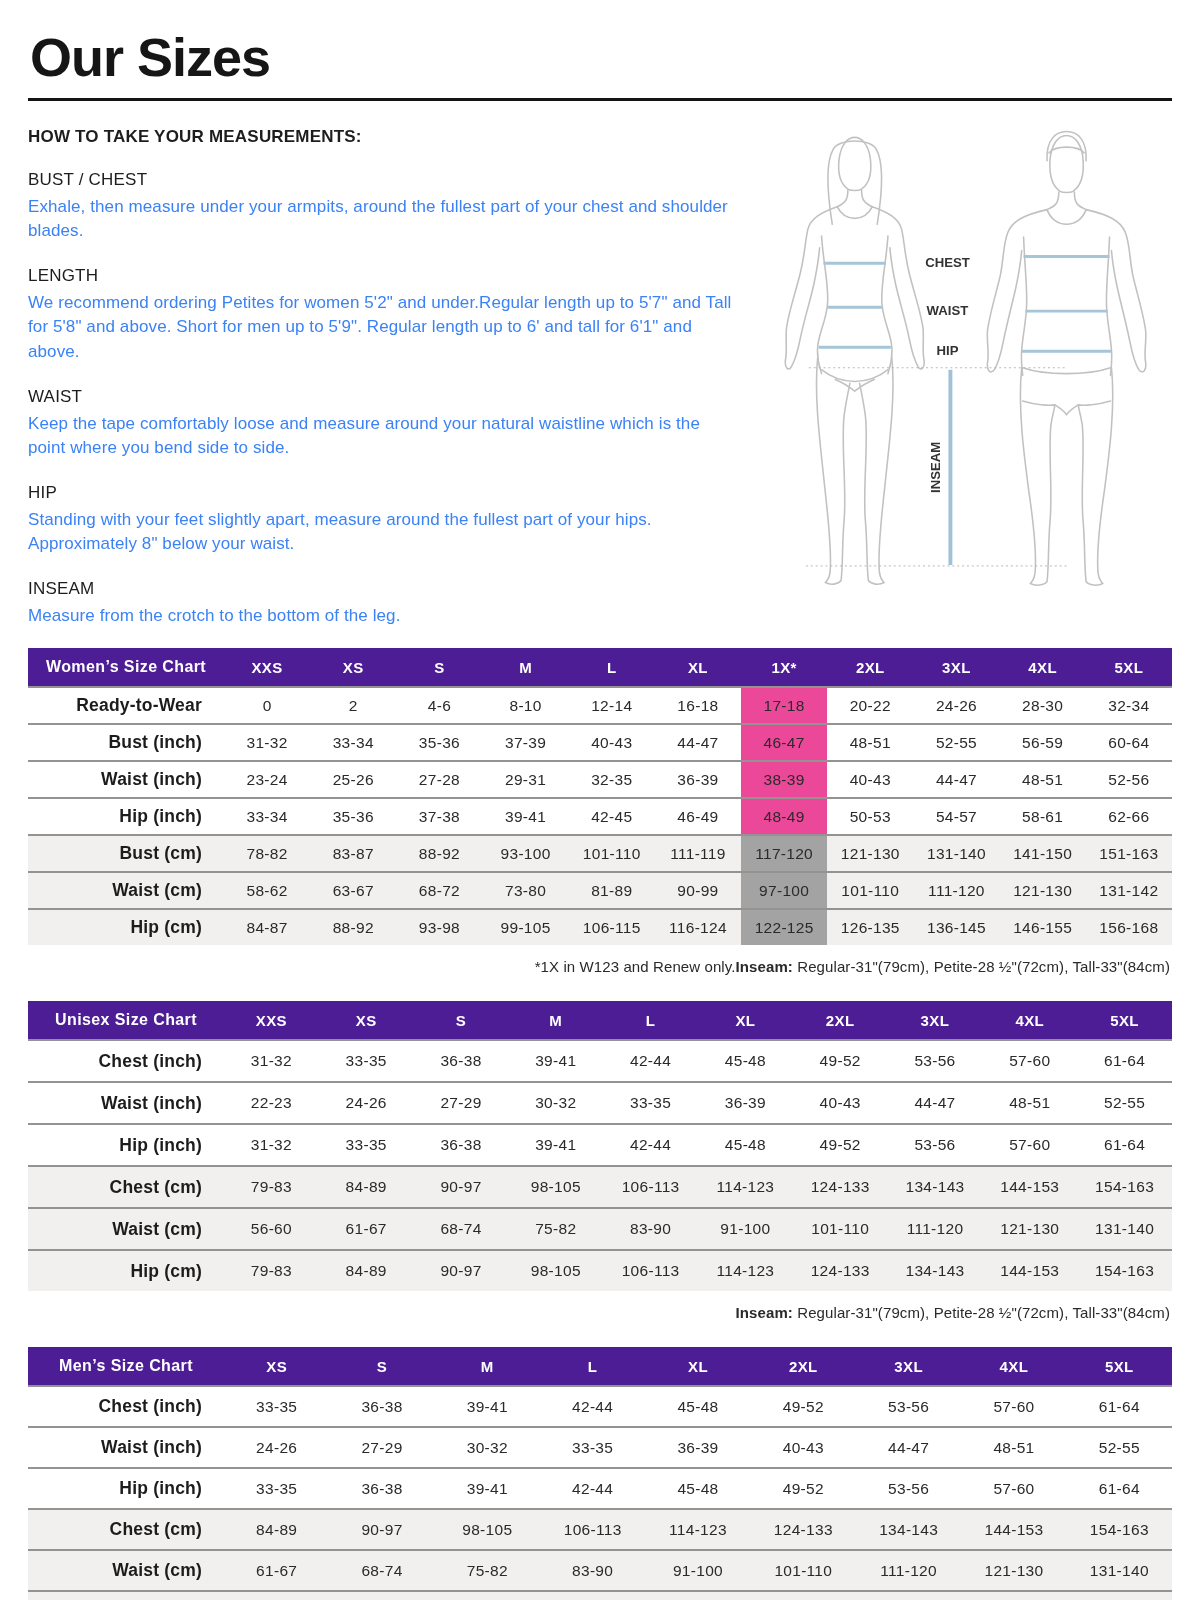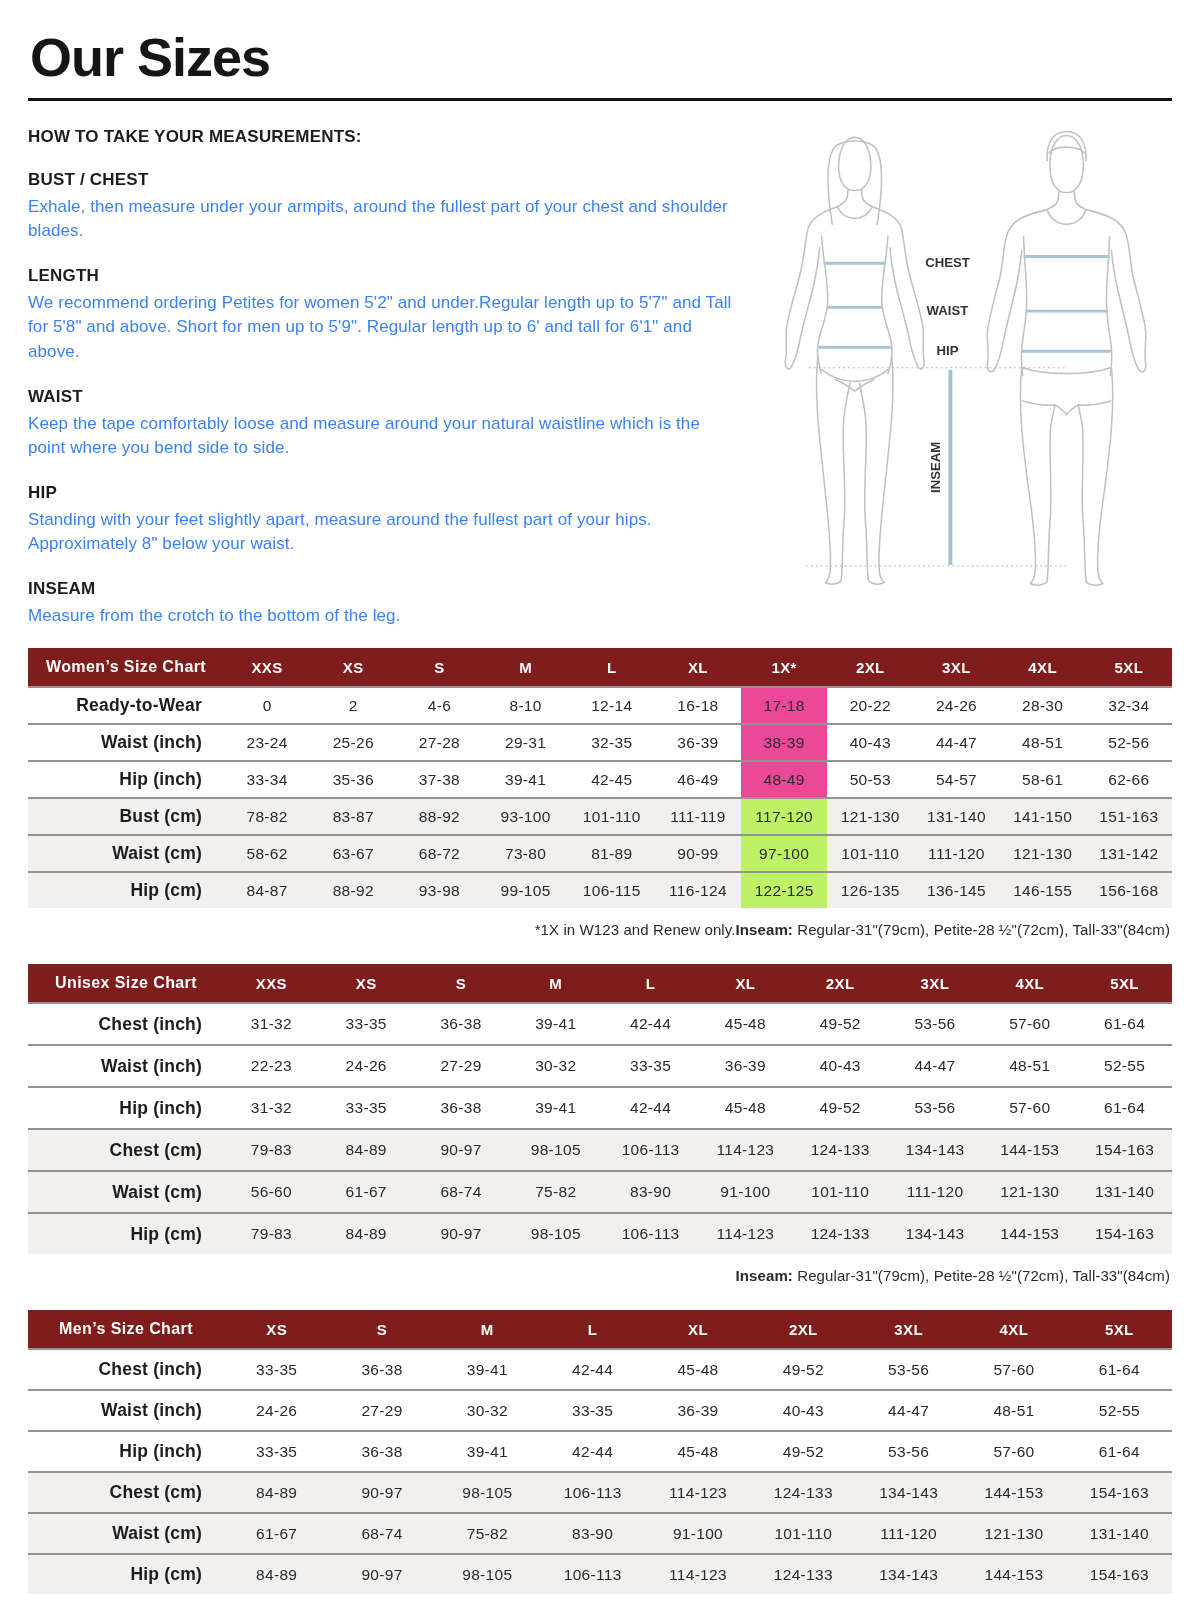"BUST / CHEST" .m-section h3 { font-weight: bold -> normal }
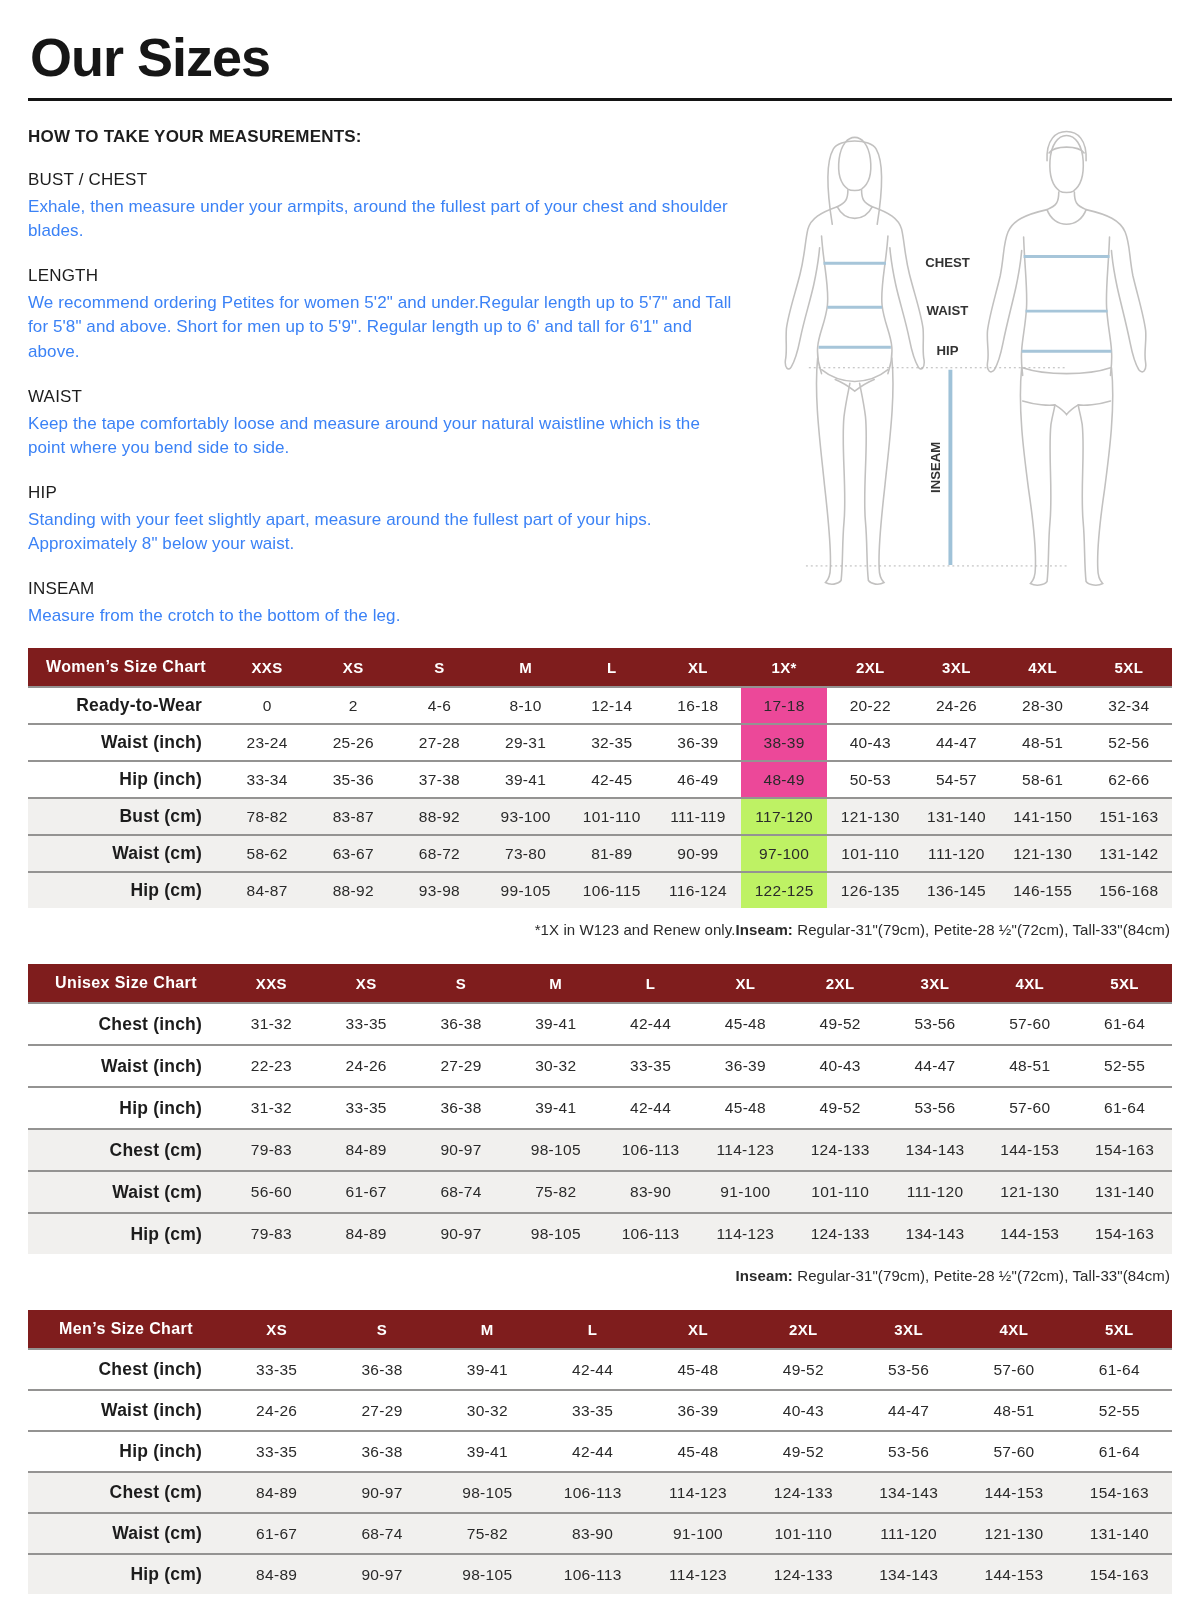"Women’s Size Chart" table.size-table th { background: #7f1d1d -> #4c1d95 }
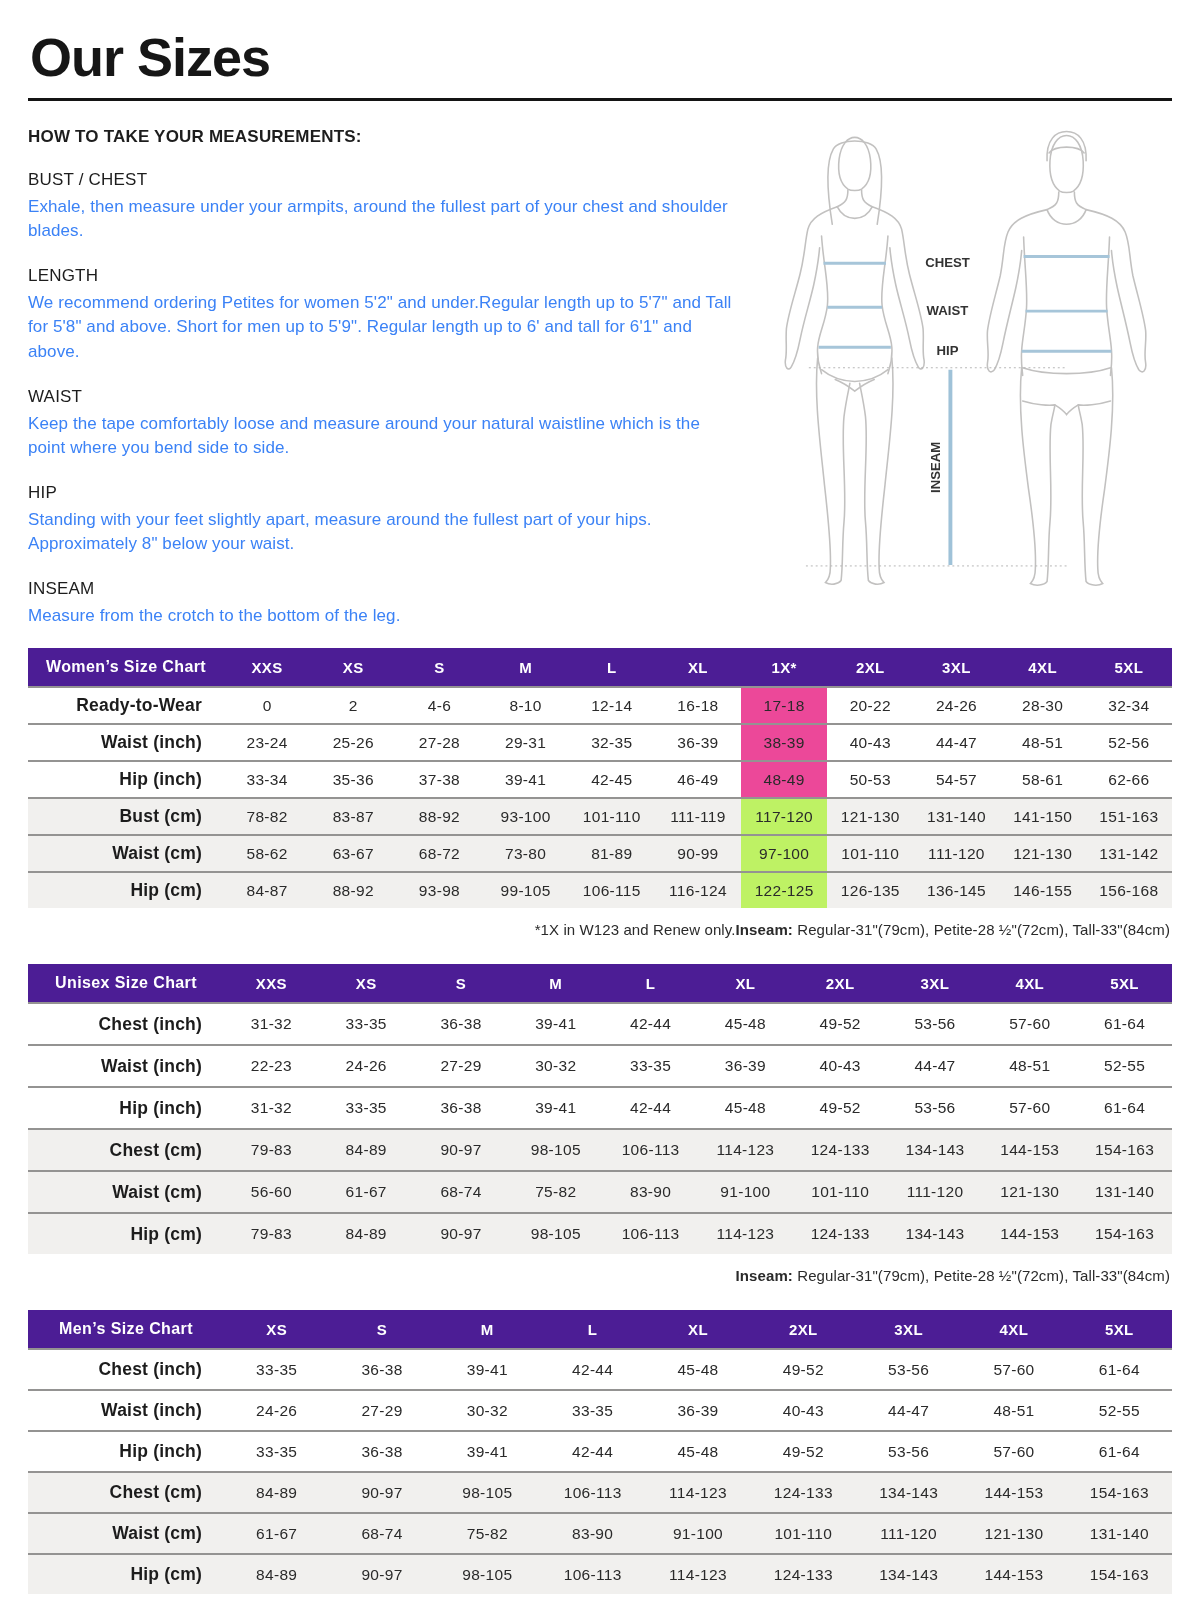"Bust (inch)" tr { html: none -> <tr> <td>Bust (inch)</td> <td>31-32</td> <td>33-34</td> <td>35-36</td> <td>37-39</td> <td>40-43</td> <td>44-47</td> <td>46-47</td> <td>48-51</td> <td>52-55</td> <td>56-59</td> <td>60-64</td> </tr> }
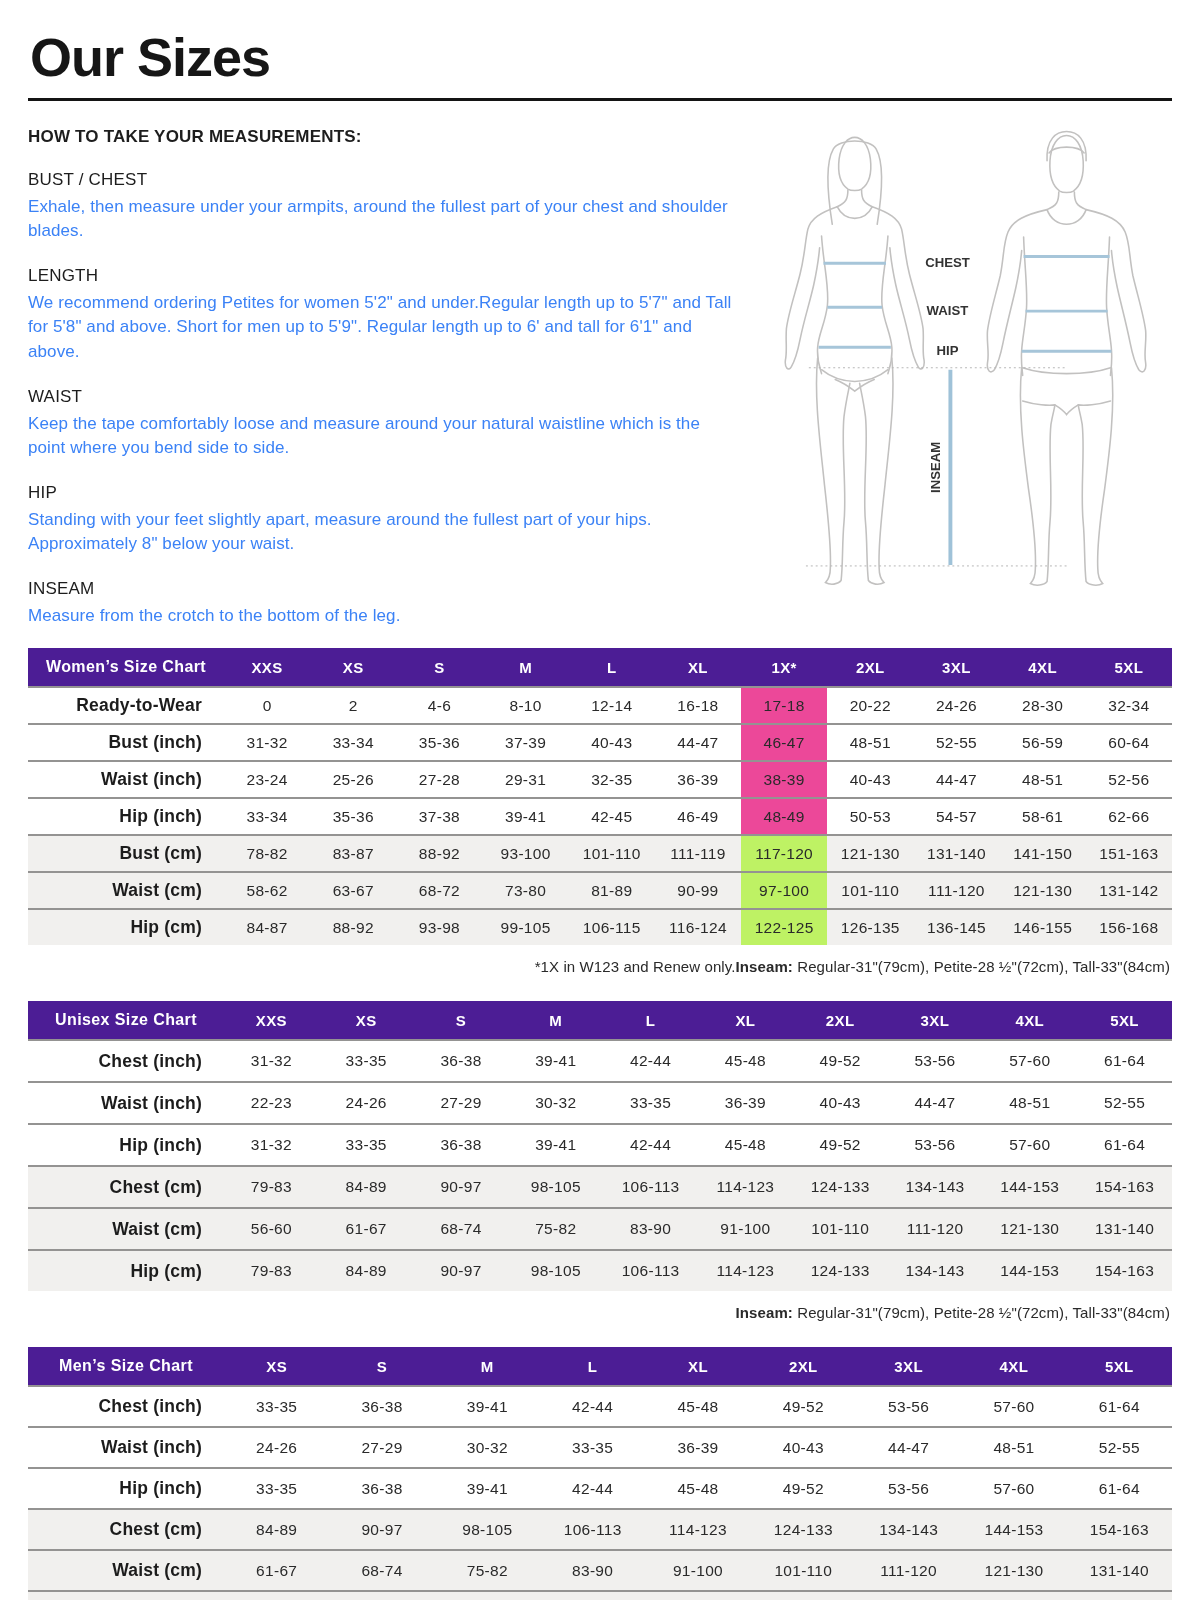"117-120" tr.shaded td.hl { background: #bef264 -> #a3a3a3 }
